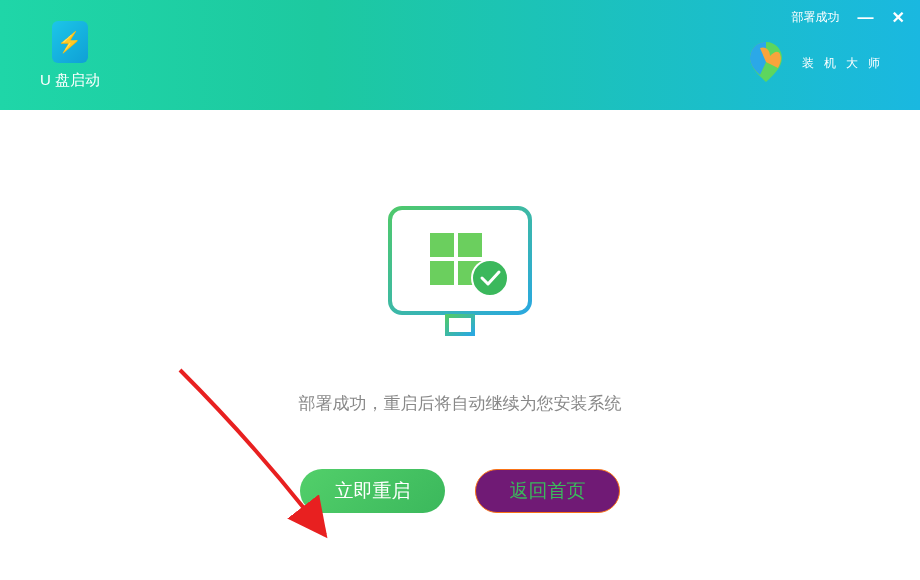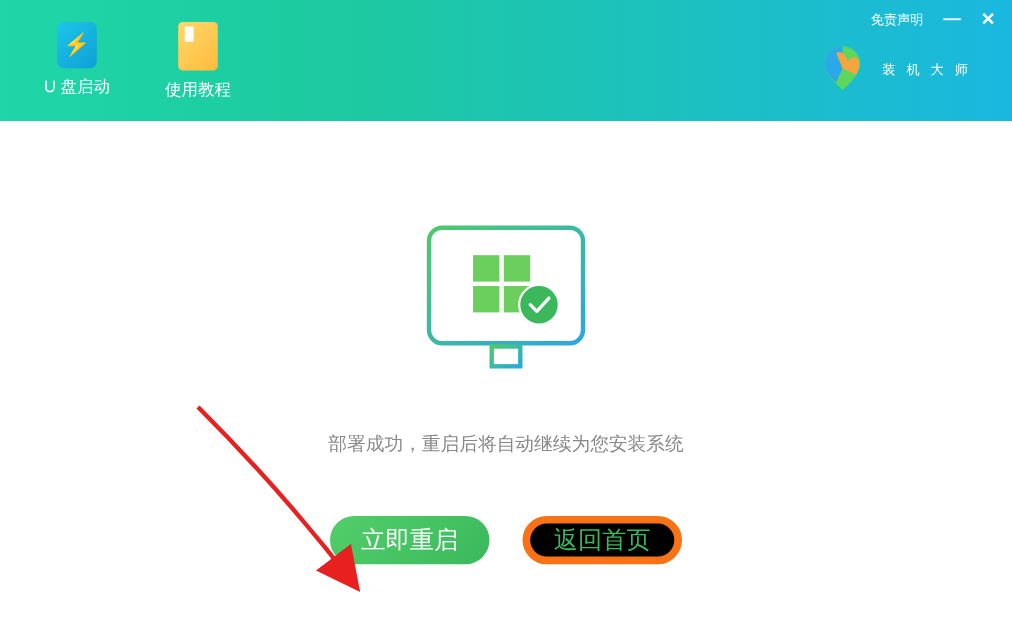"免责声明" span { text: 免责声明 -> 部署成功 }
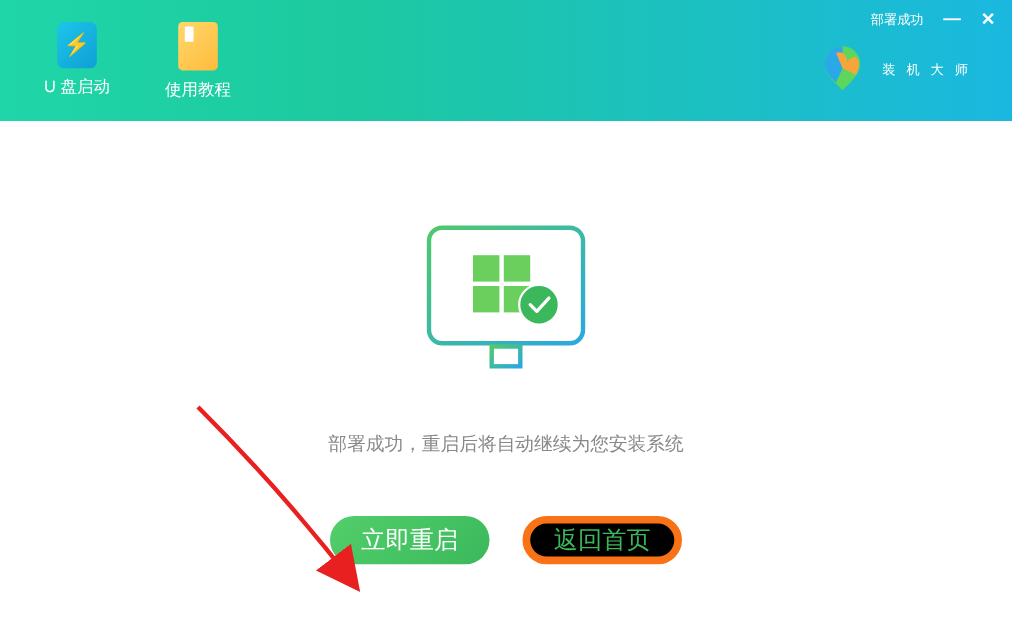"使用教程" div.tab { html: <div> <div> <div></div> </div> <span>使用教程</span> </div> -> none }
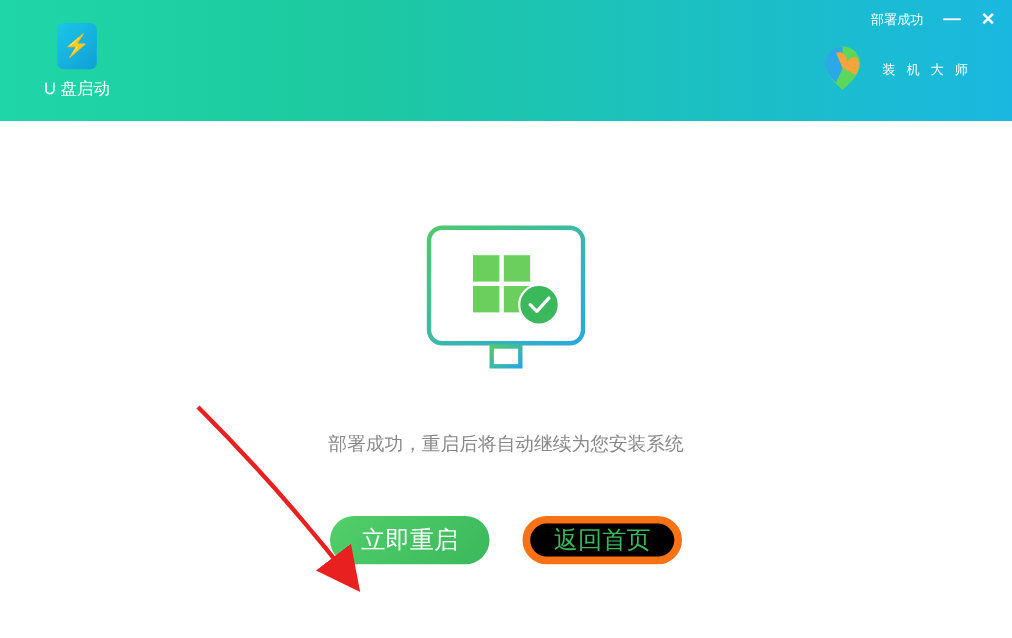"立即重启" .btn { font-size: 22px -> 19px }
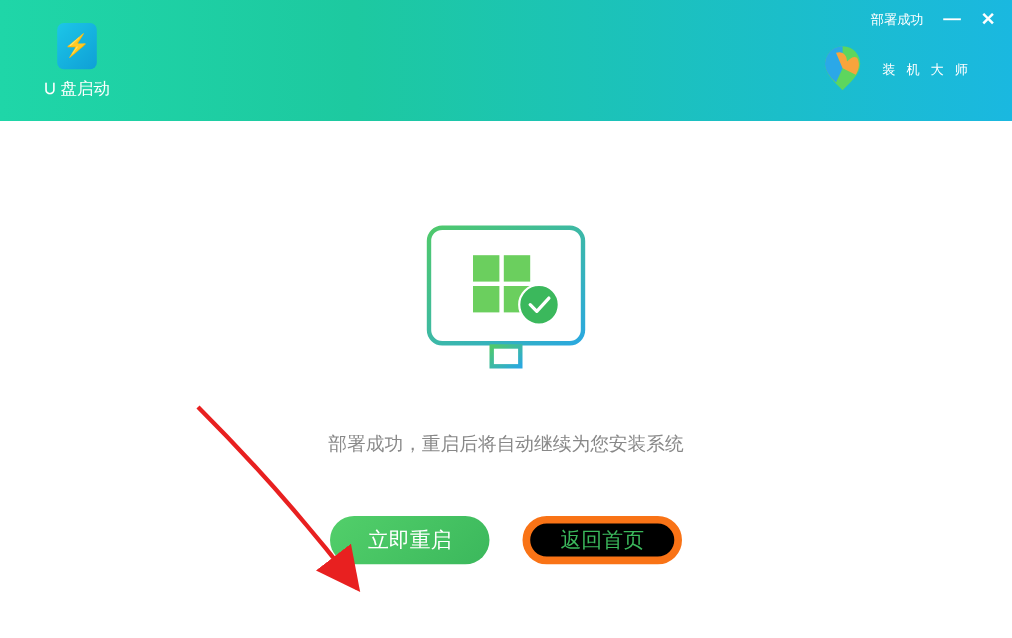"返回首页" .btn-secondary { background: #000000 -> #701a75; border: 7px solid #f97316 -> 1px solid #f97316 }
